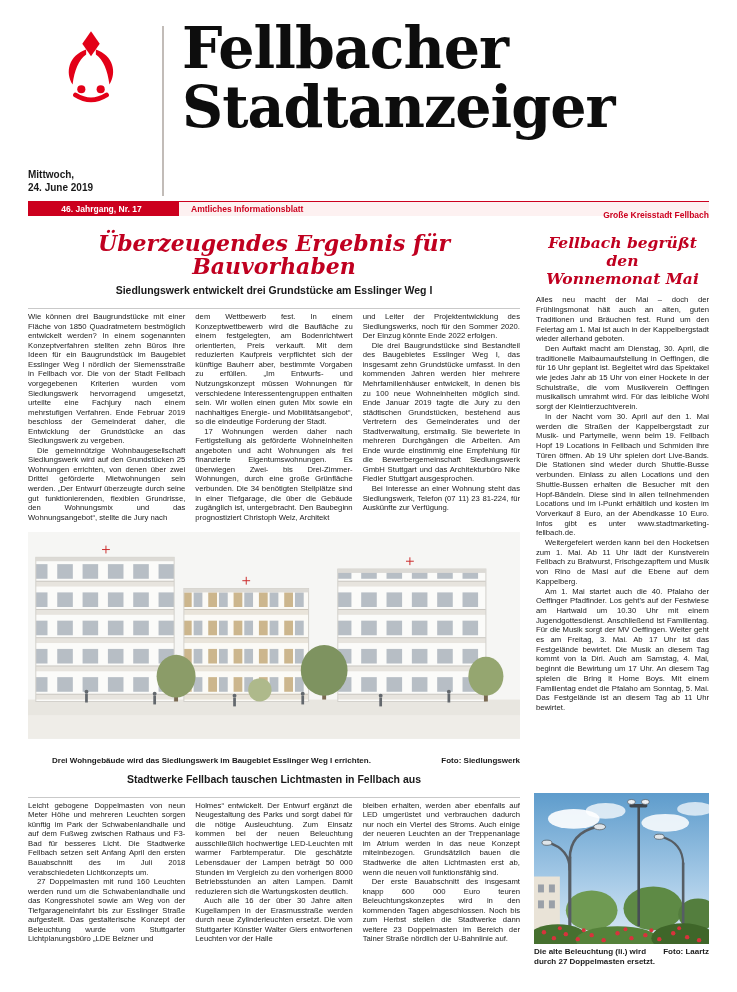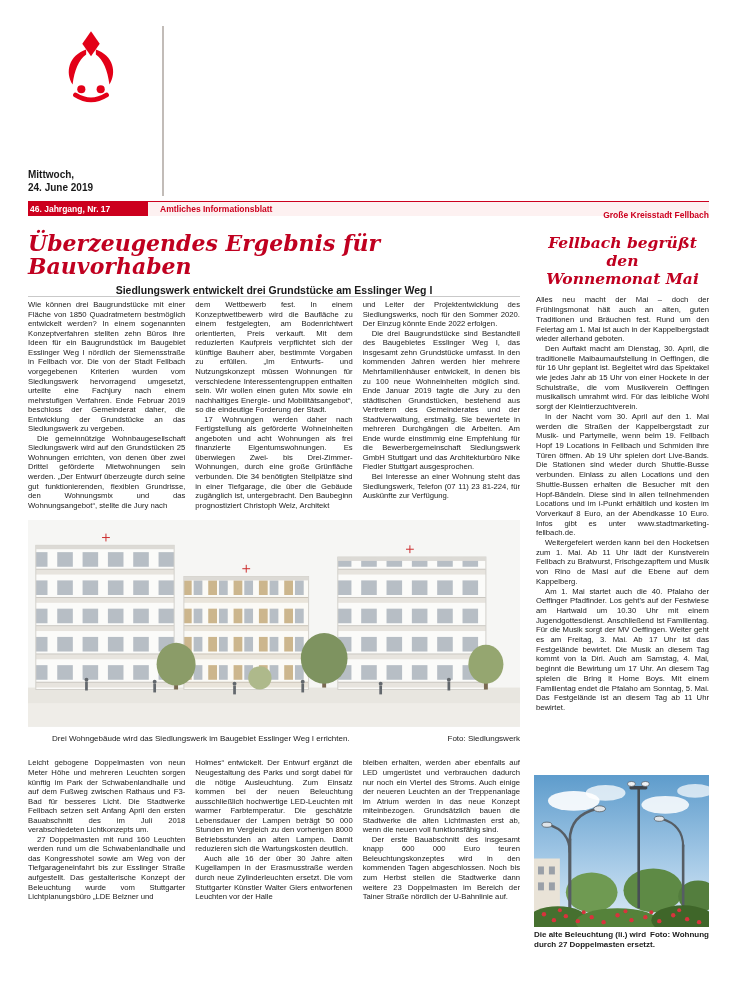"Fellbacher" h1.paper-title { html: none -> <h1> <span>Fellbacher</span> <span>Stadtanzeiger</span> </h1> }
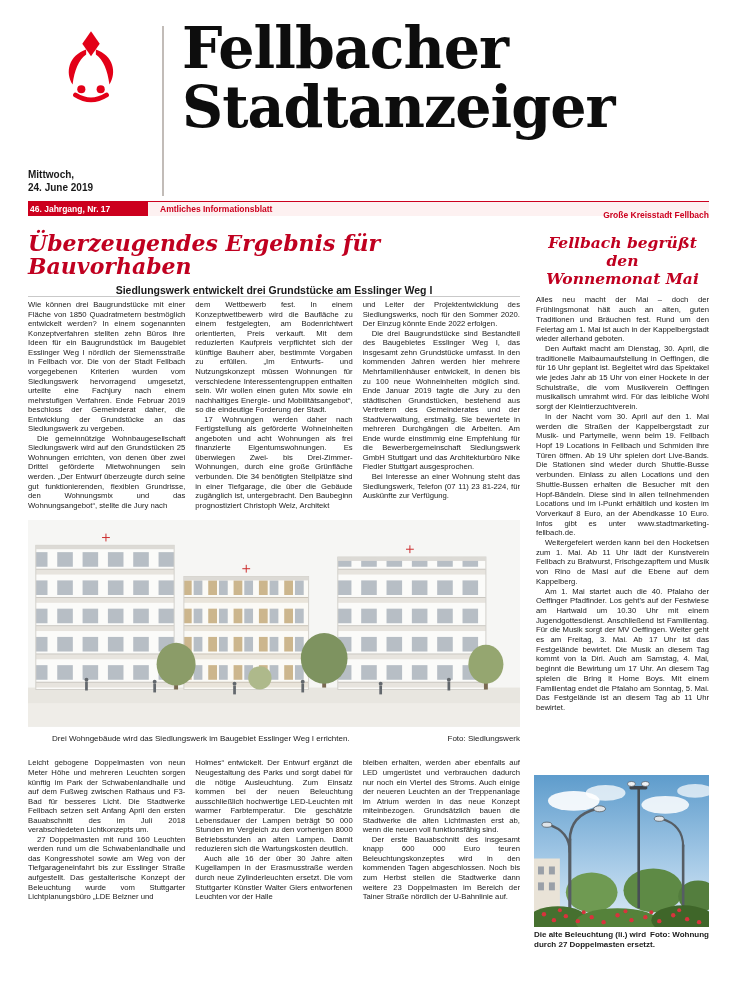"46. Jahrgang, Nr. 17" .issue-badge { text-align: none -> center; width: 120px -> 151px }
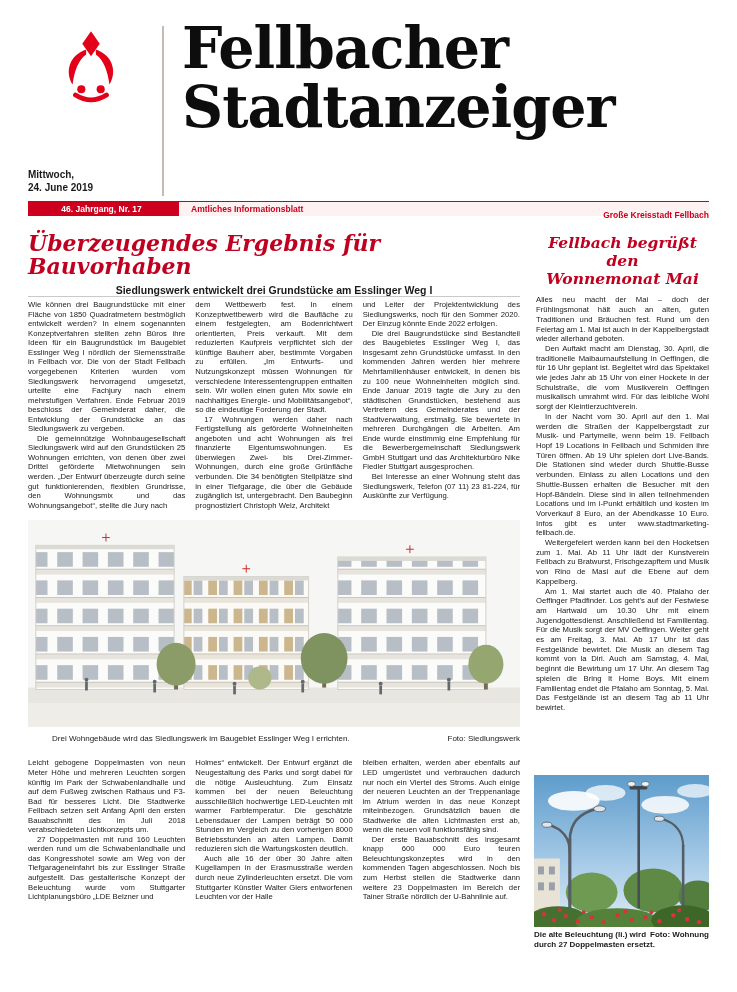"Überzeugendes Ergebnis für Bauvorhaben" .headline { text-align: left -> center }
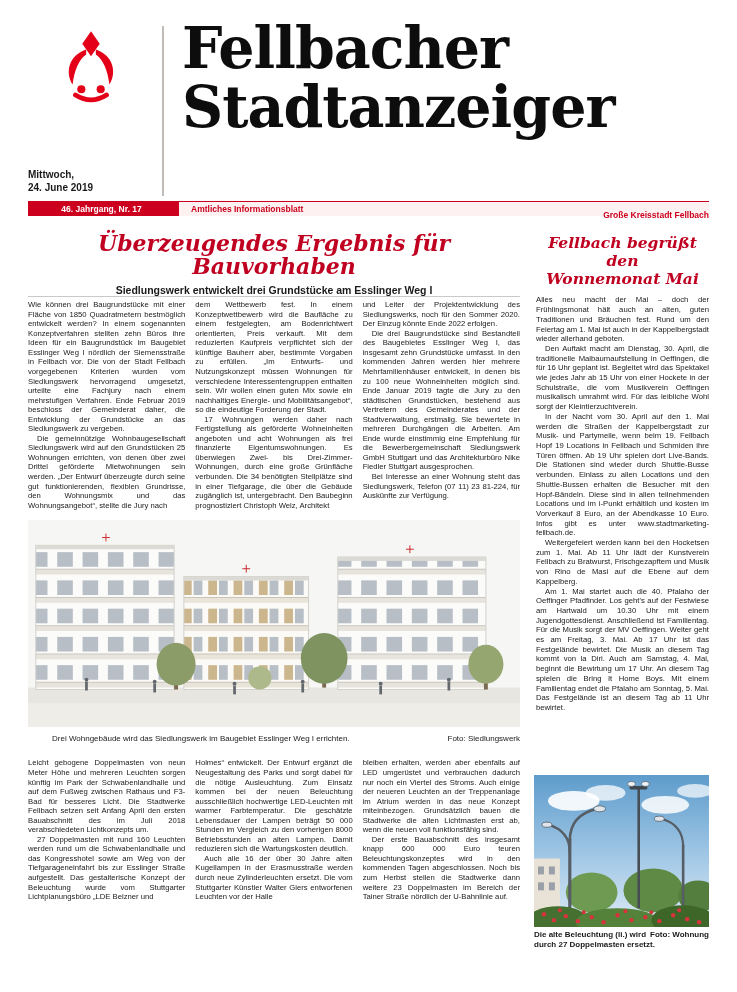"Siedlungswerk entwickelt drei" .subhead { padding-bottom: 0 -> 12px }
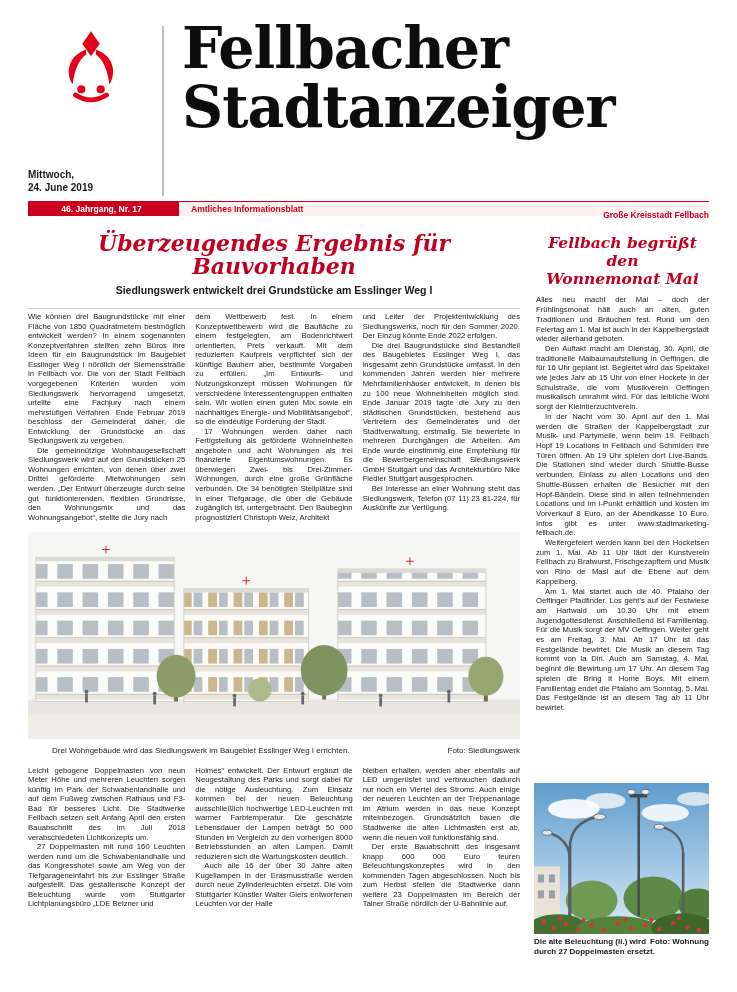"Drei Wohngebäude wird das Siedlungswerk" .figcap { font-weight: normal -> bold; margin-top: 7px -> 17px }
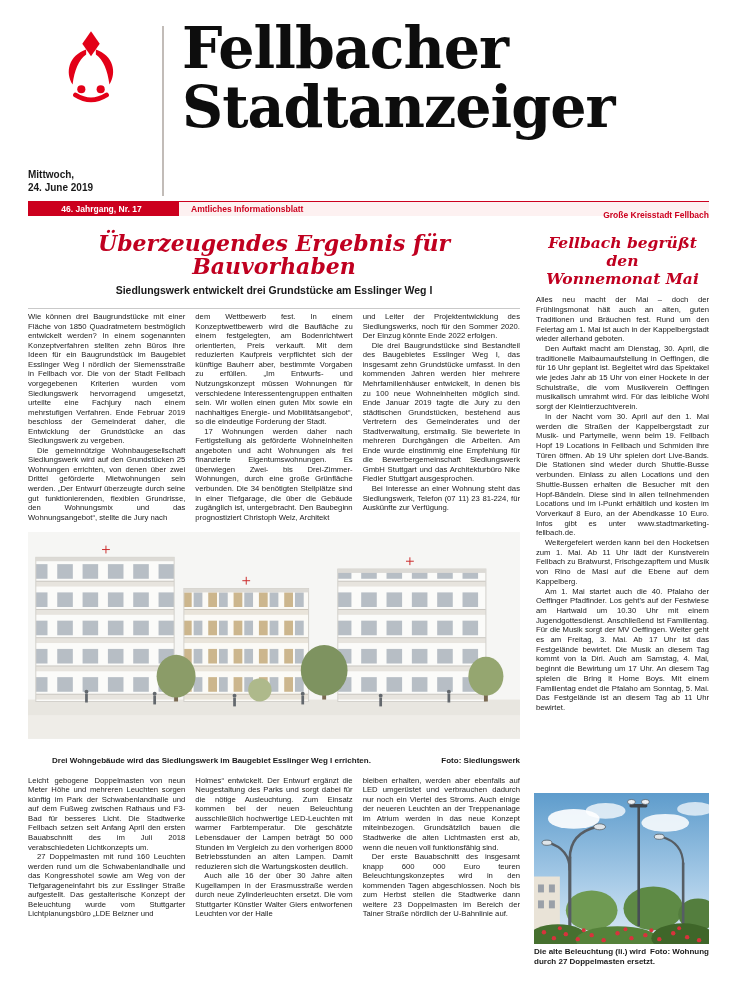"Stadtwerke Fellbach tauschen Lichtmasten" h3.subhead { html: none -> <h3>Stadtwerke Fellbach tauschen Lichtmasten in Fellbach aus</h3> }
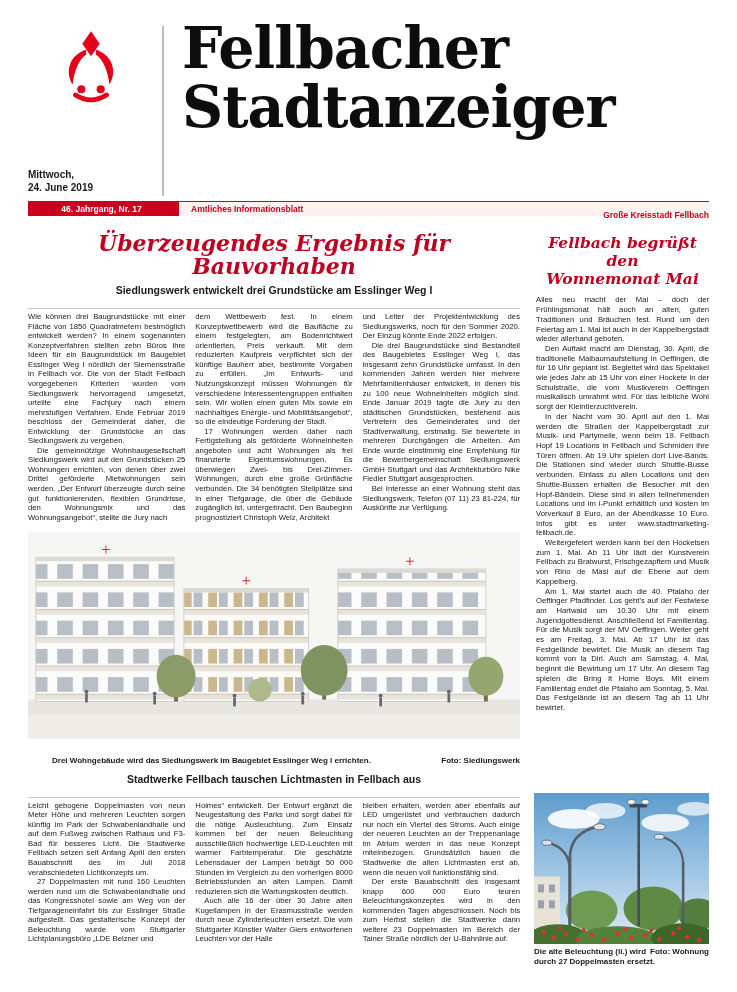"Foto: Wohnung" span.credit { text: Wohnung -> Laartz }
